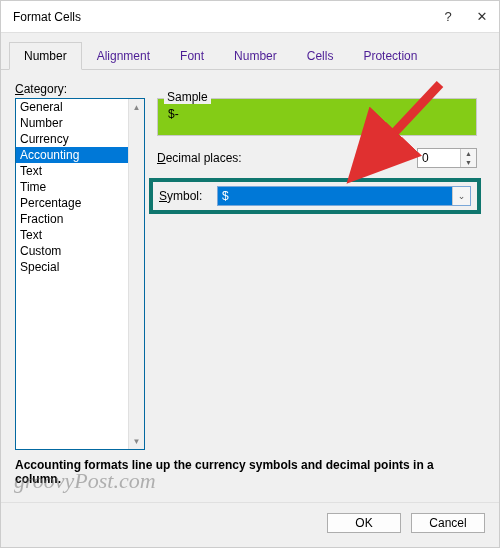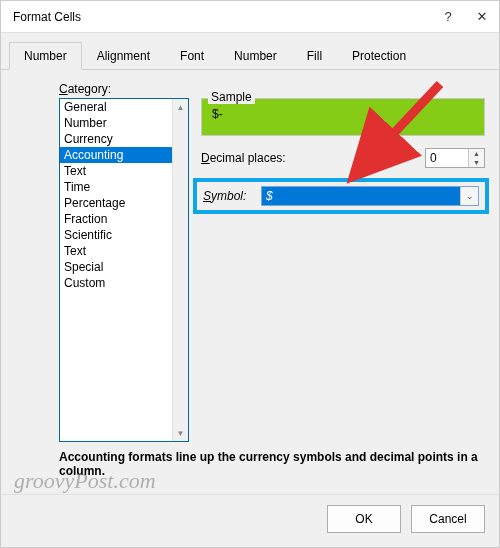"Alignment" .tab:not(.active) { color: #000000 -> #4c1d95 }
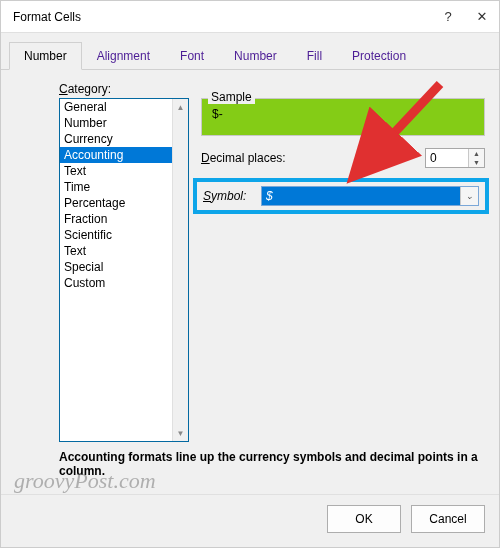"Fill" div.tab { text: Fill -> Cells }
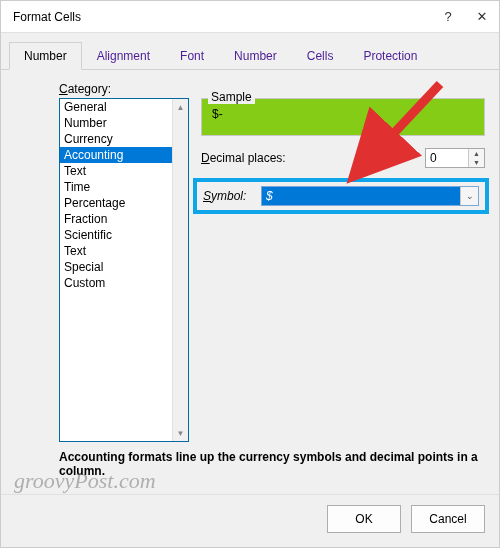"Category:" .body { margin-left: 44px -> none; padding: 12px 14px 10px 14px -> 12px 22px 10px 14px }
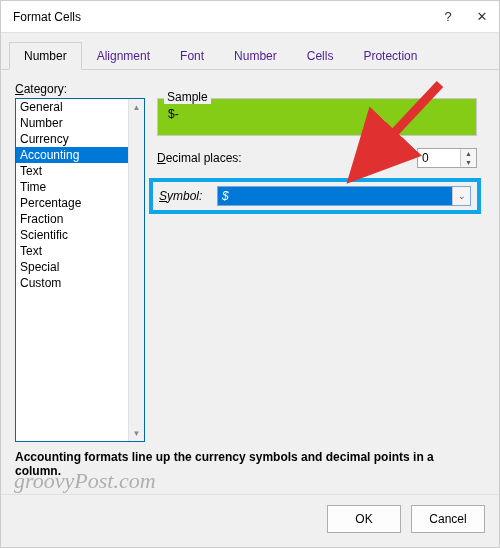"Symbol:" .highlight-wrap { border: 4px solid #0ea5e9 -> 4px solid #0f766e; font-style: italic -> none }
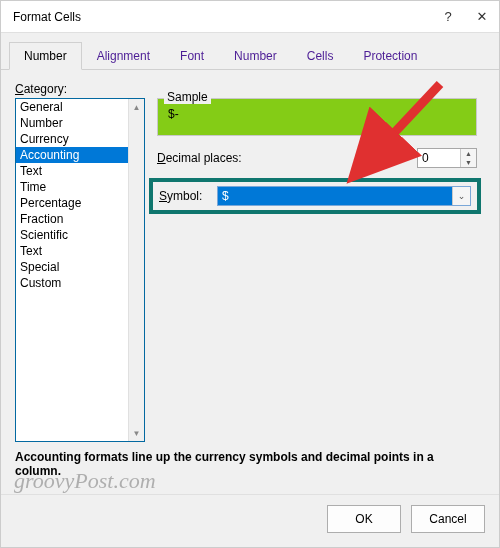"Scientific" div.item { html: <div>Scientific</div> -> none }
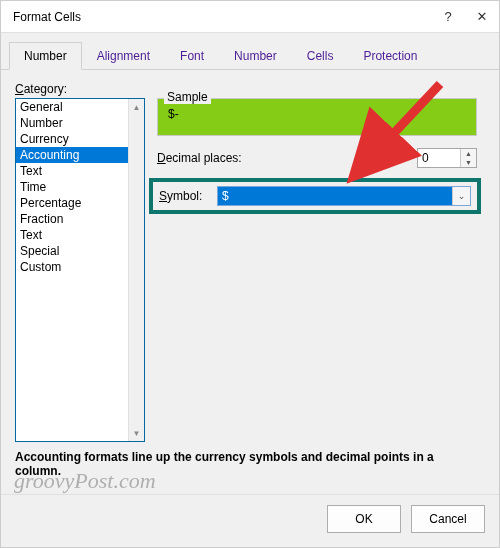"Special" div.item { order: before "Custom" -> after "Custom" }
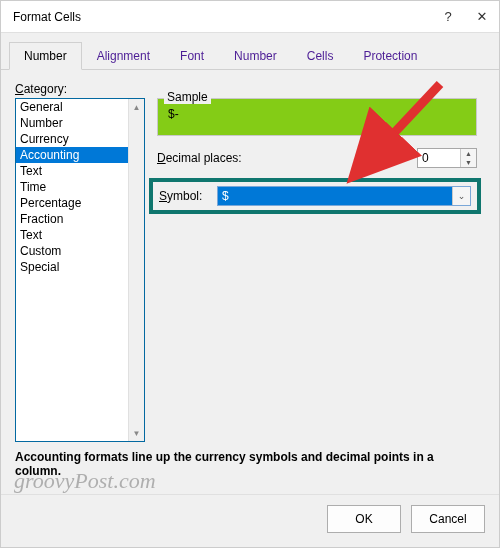"OK" .btn { height: 28px -> 20px }
